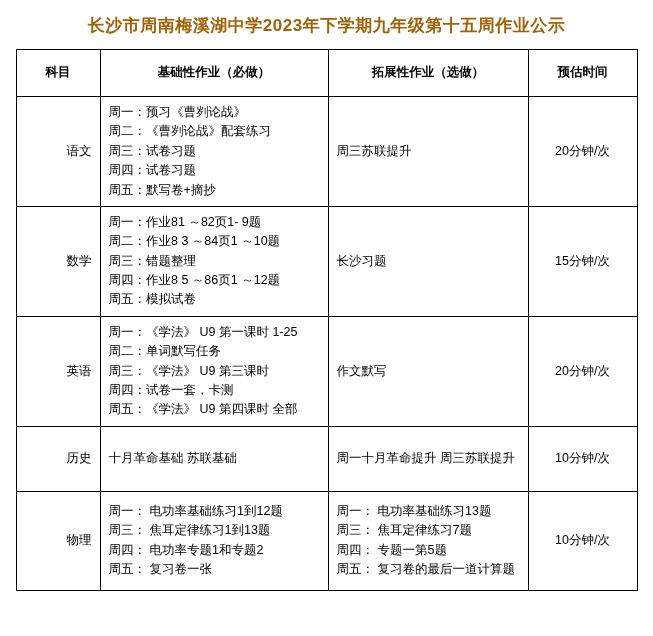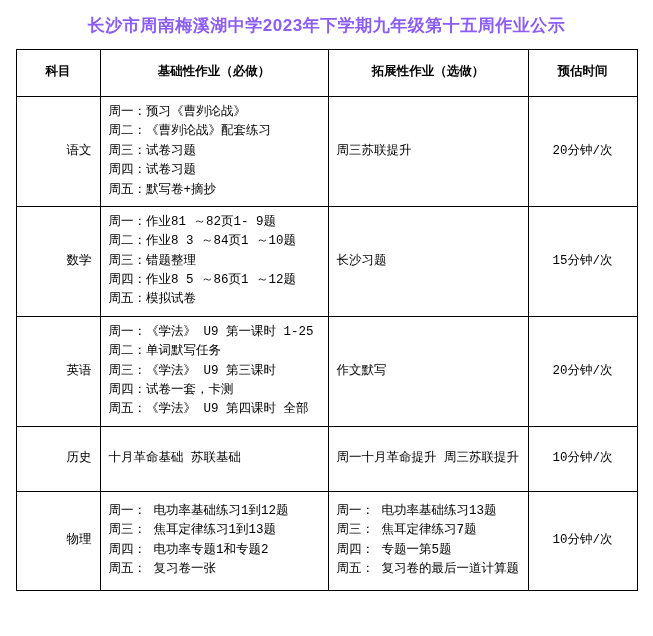"长沙市周南梅溪湖中学2023年下学期九年级第十五周作业公示" .doc-title { color: #8b5cf6 -> #a16207 }
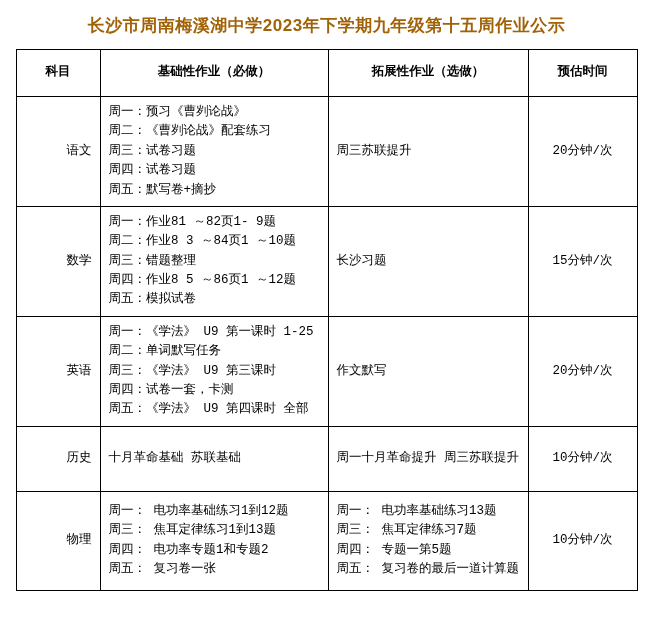"科目" table.hw-table td, table.hw-table th { font-family: Liberation Mono, monospace -> none }
